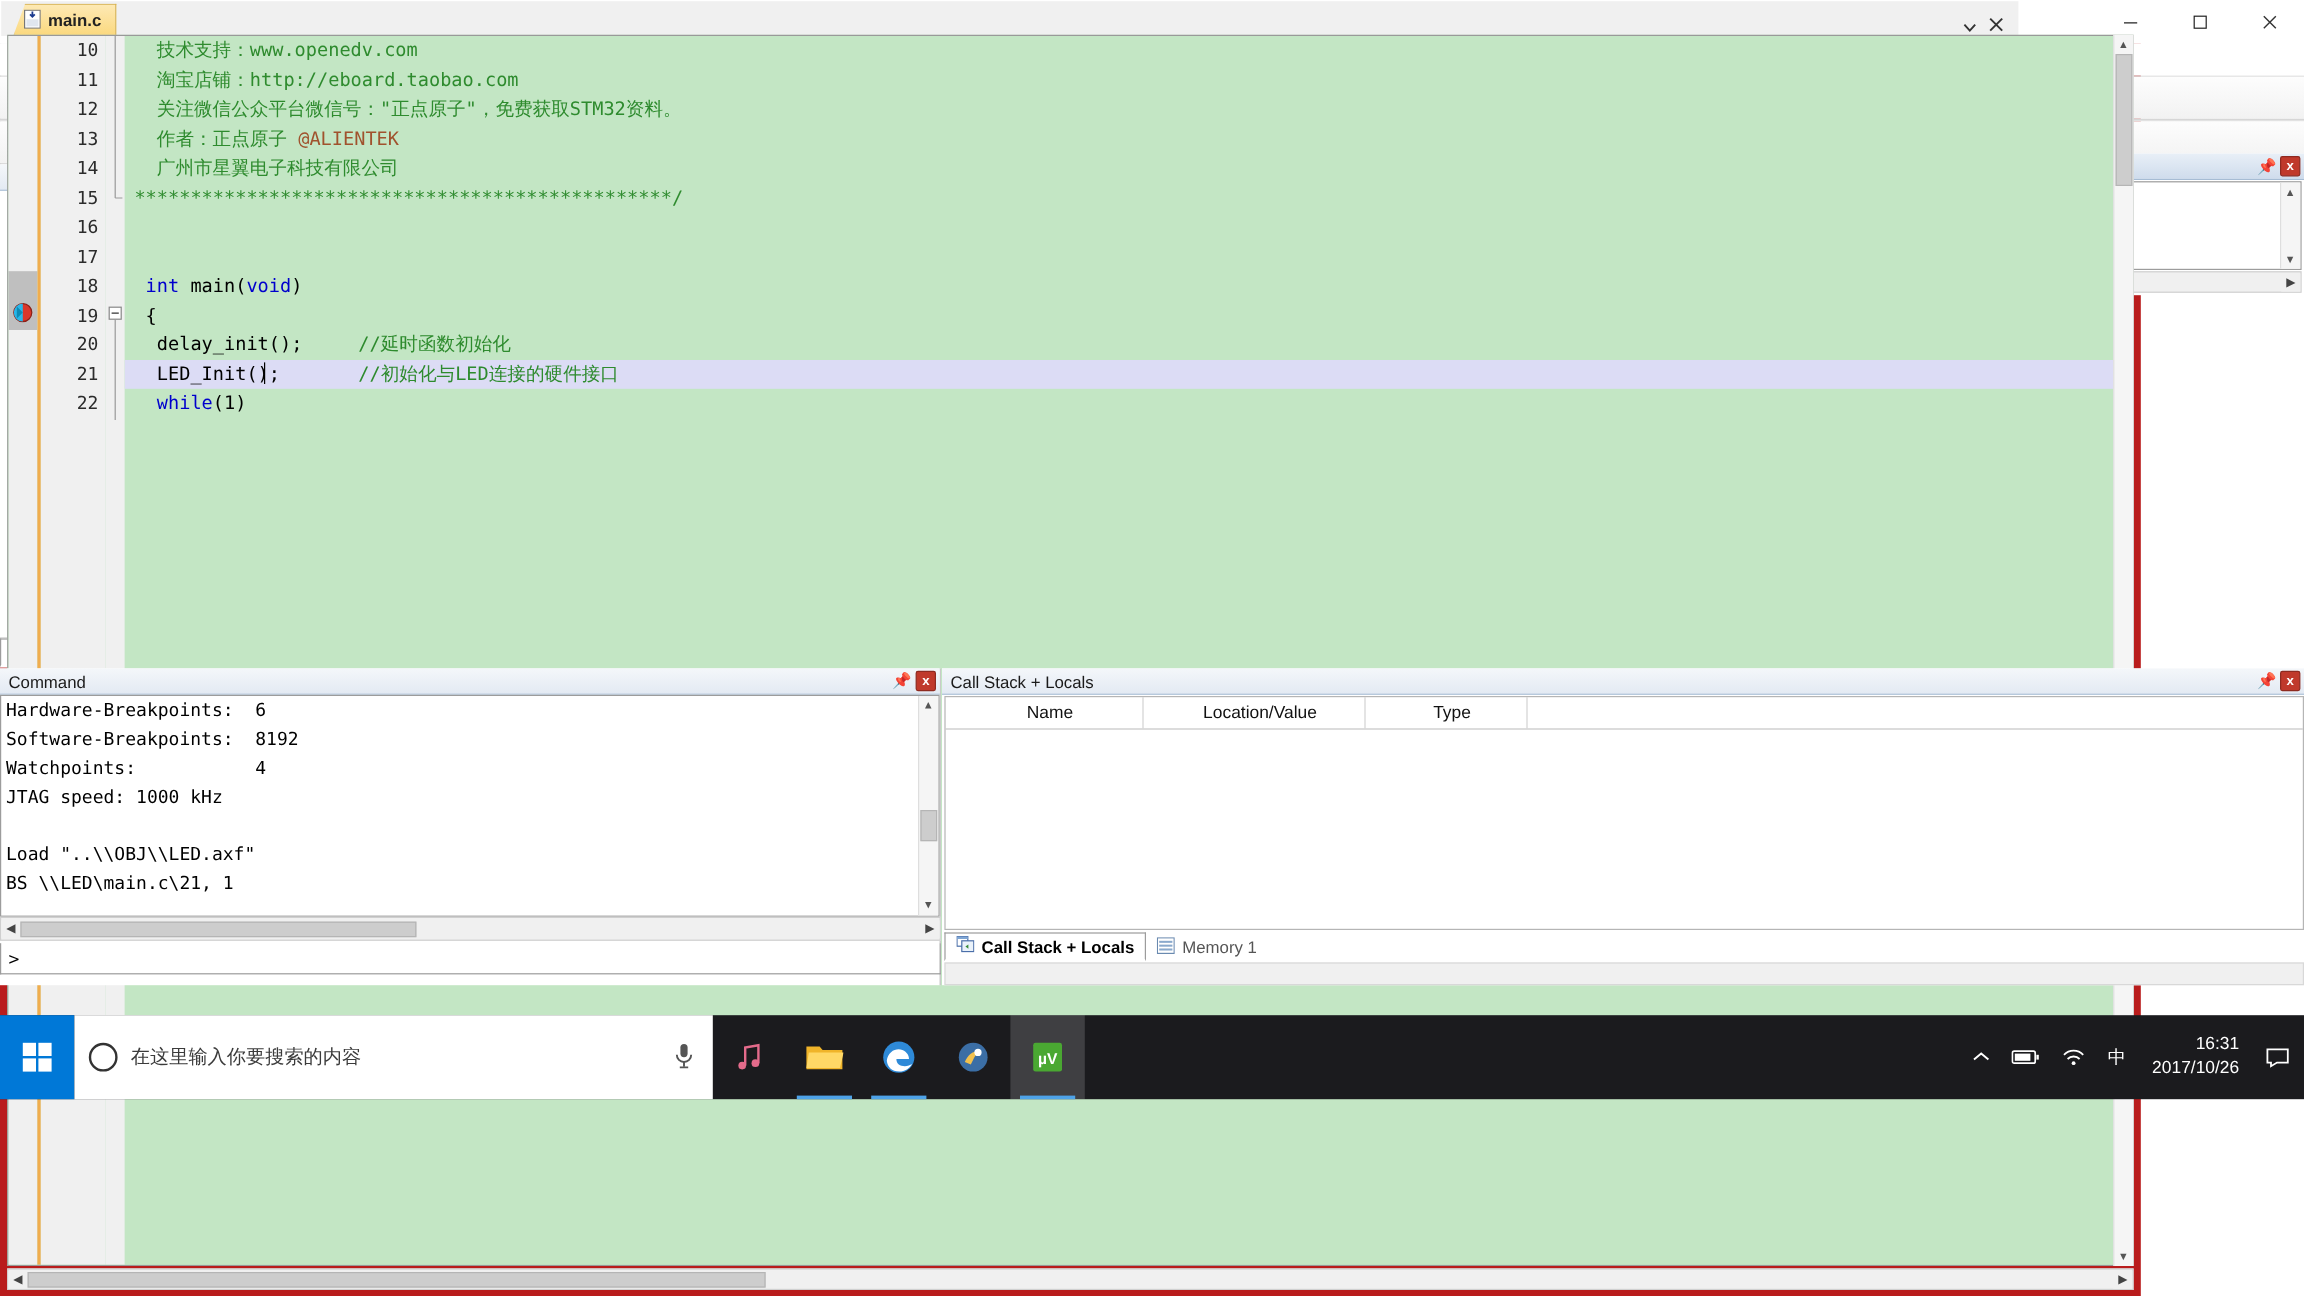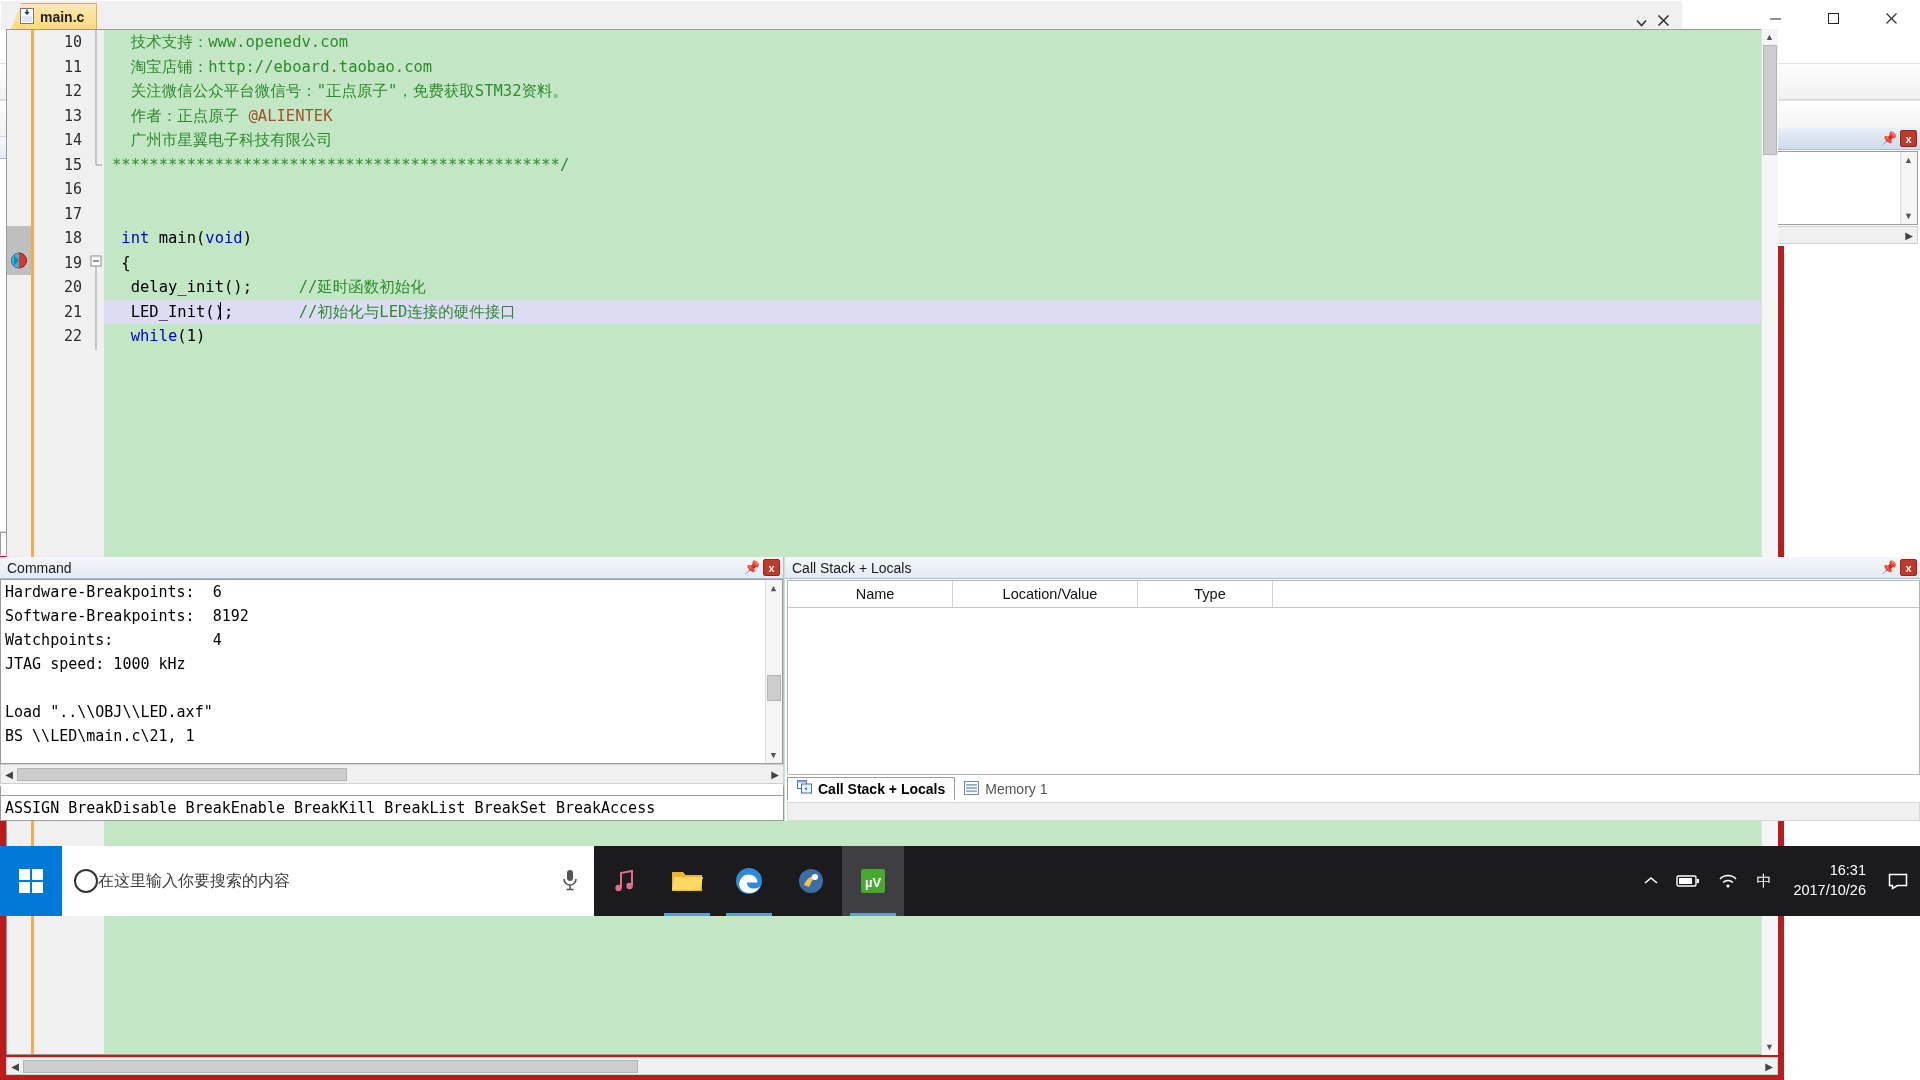"ASSIGN BreakDisable BreakEnable" div.cmd-help { html: <div> <span>ASSIGN BreakDisable BreakEnable BreakKill BreakList BreakSet BreakAccess</span> </div> -> none }
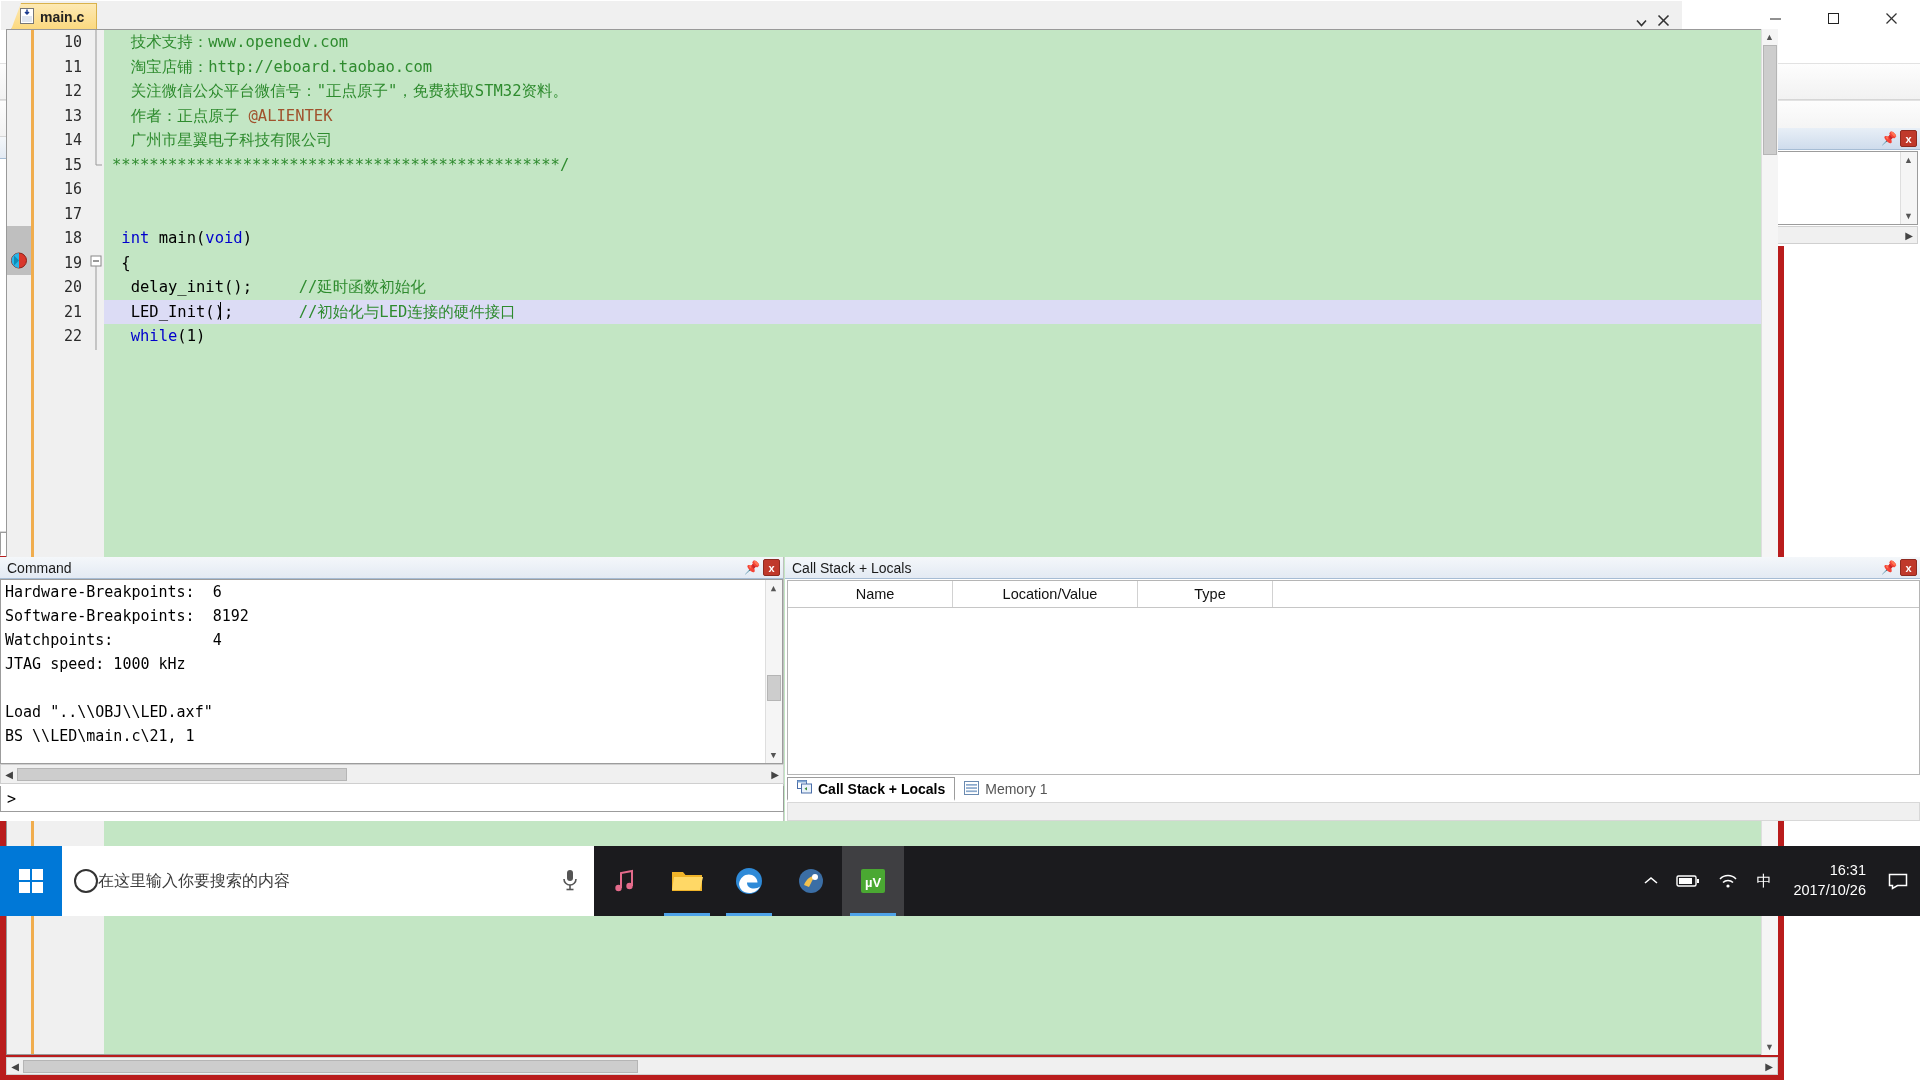"在这里输入你要搜索的内容" .tb-search { gap: 0 -> 11px }
